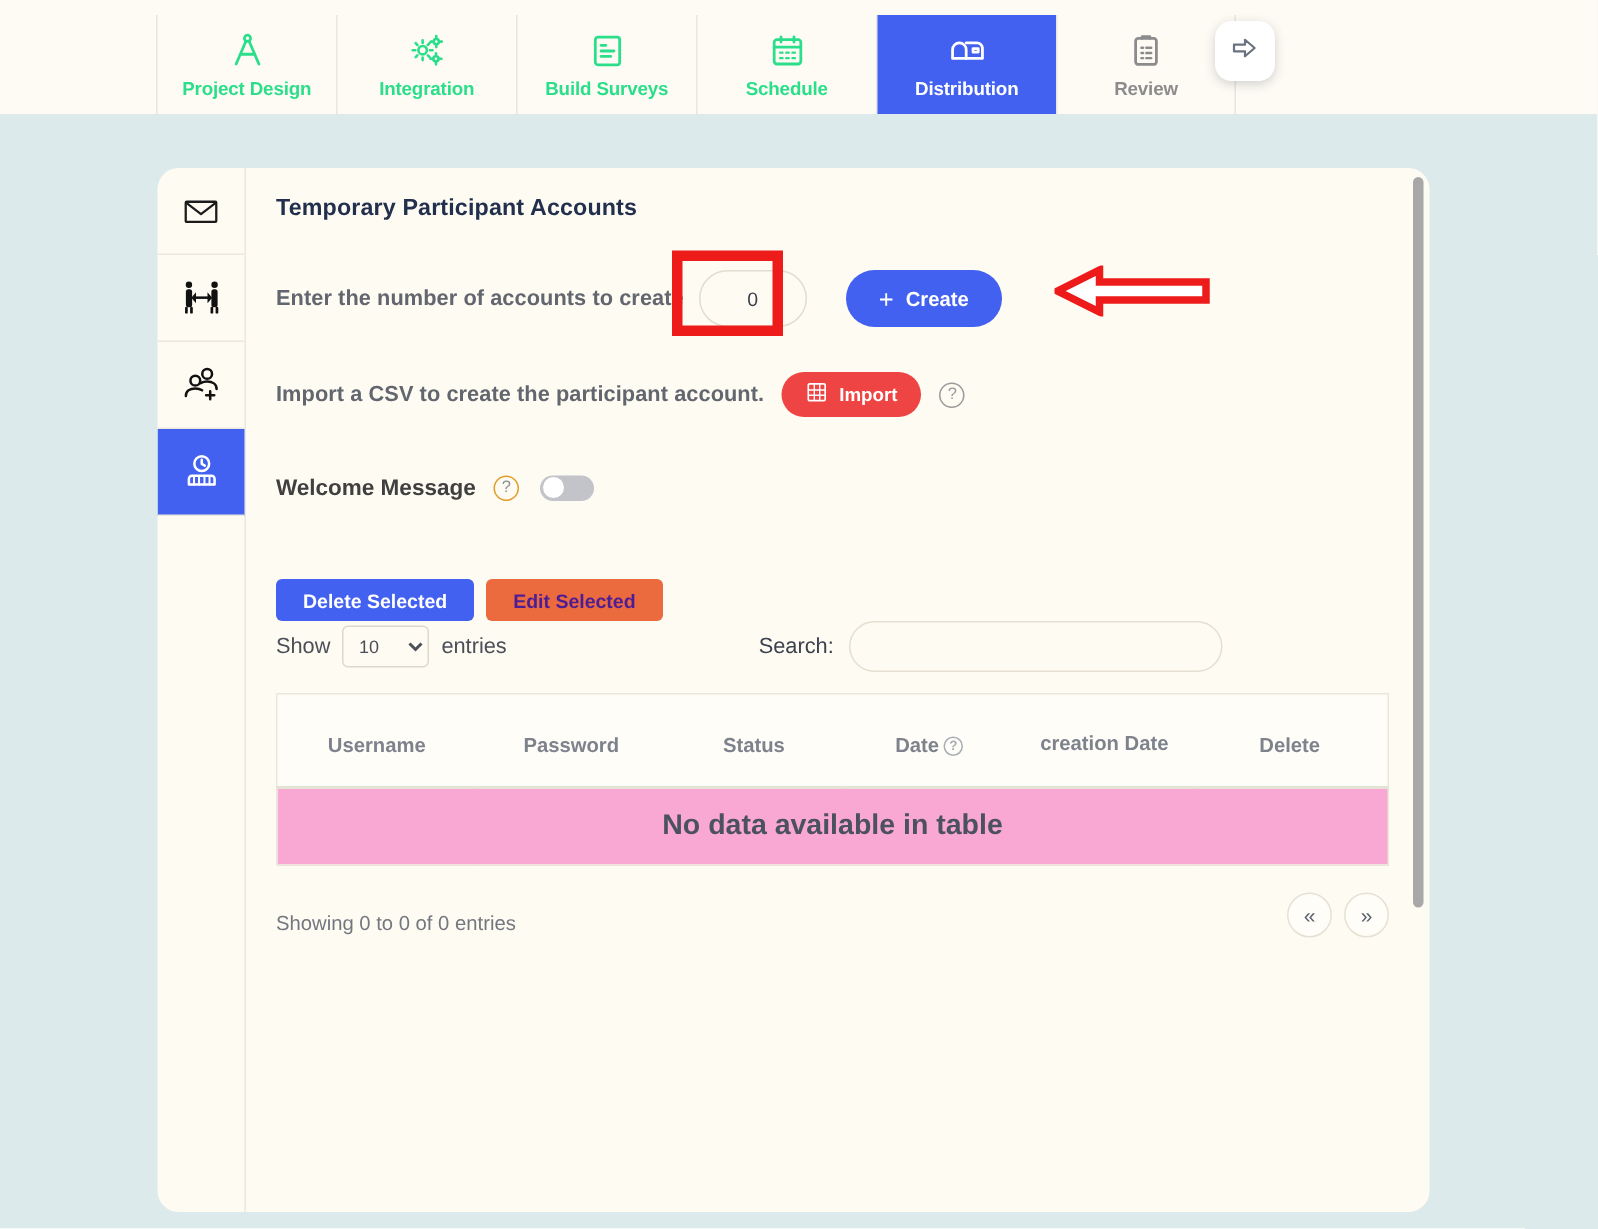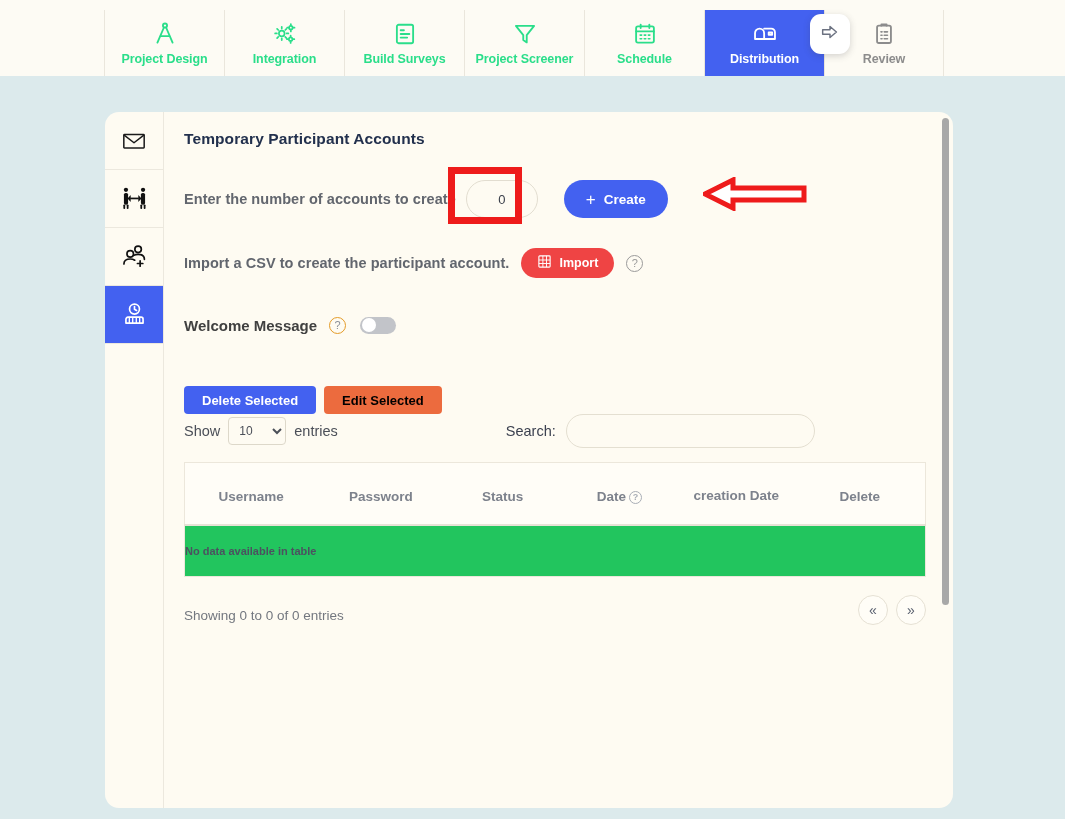"Project Screener" div.nav-tab { html: <div> <span> <svg> <path></path> </svg> </span> <span>Project Screener</span> </div> -> none }
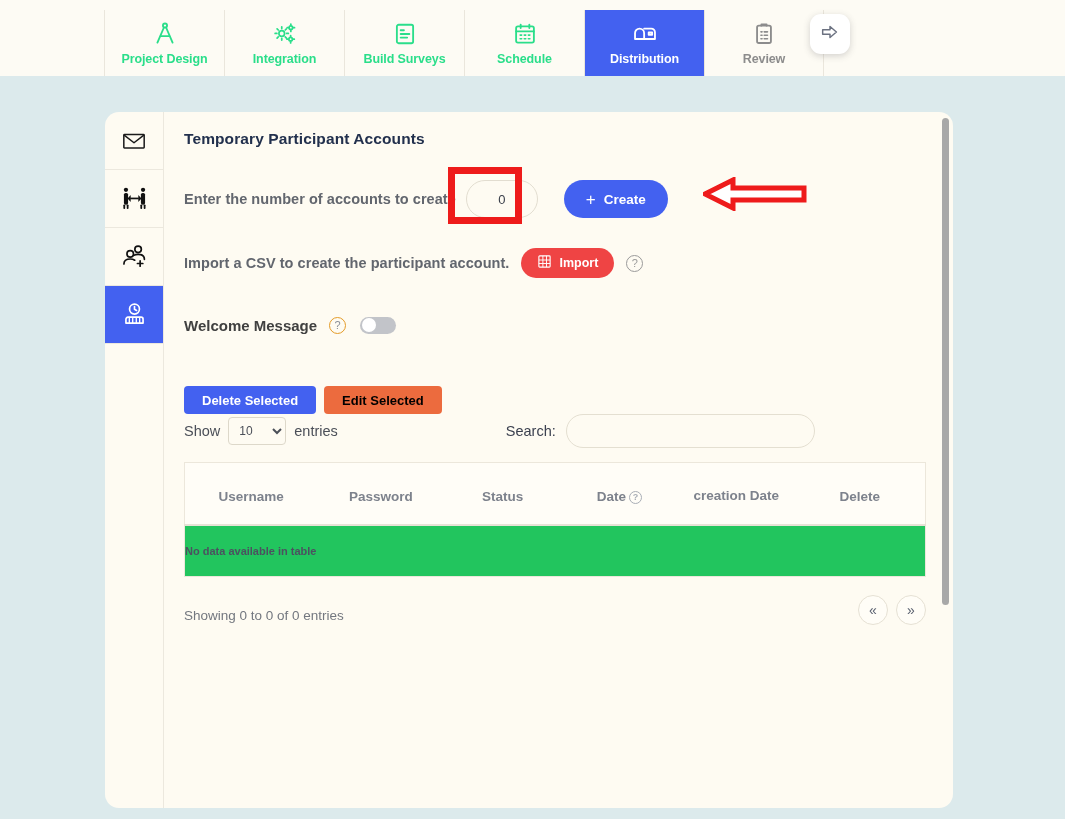"Edit Selected" .btn-edit { color: #000000 -> #4c1d95 }
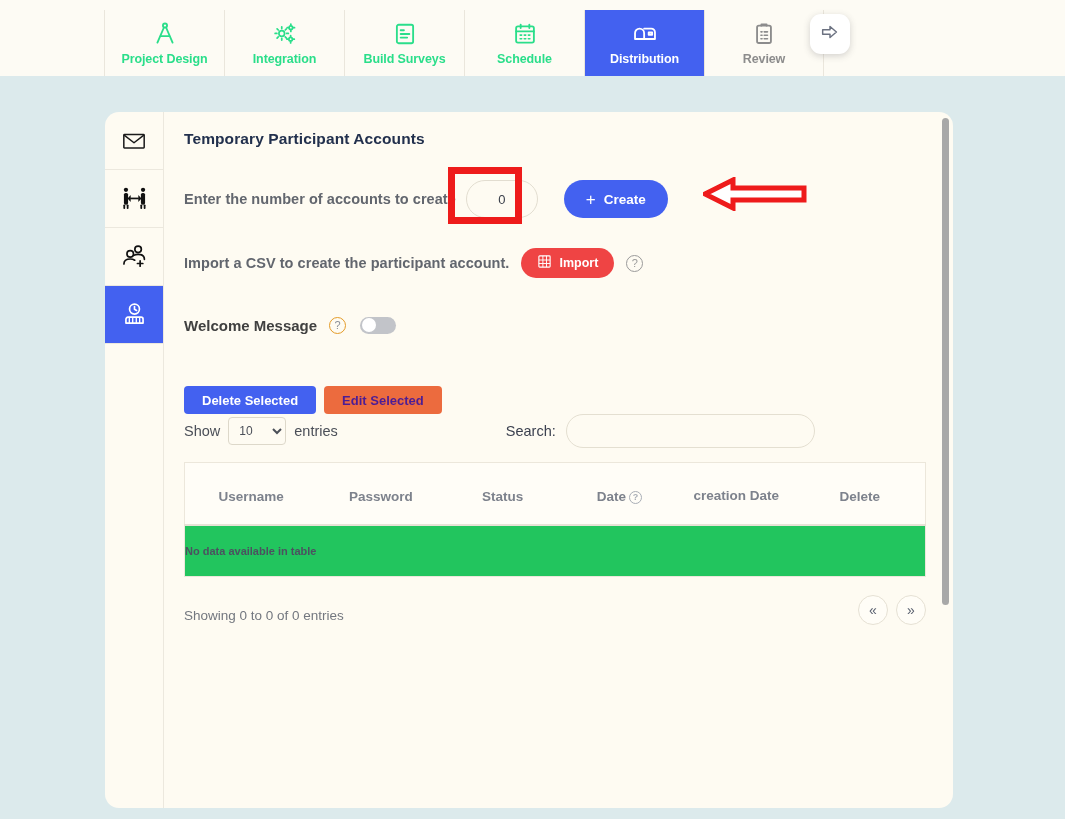"No data available in table" table.acct tbody td { background: #22c55e -> #f9a8d4; font-size: 11px -> 19px; text-align: left -> center }
